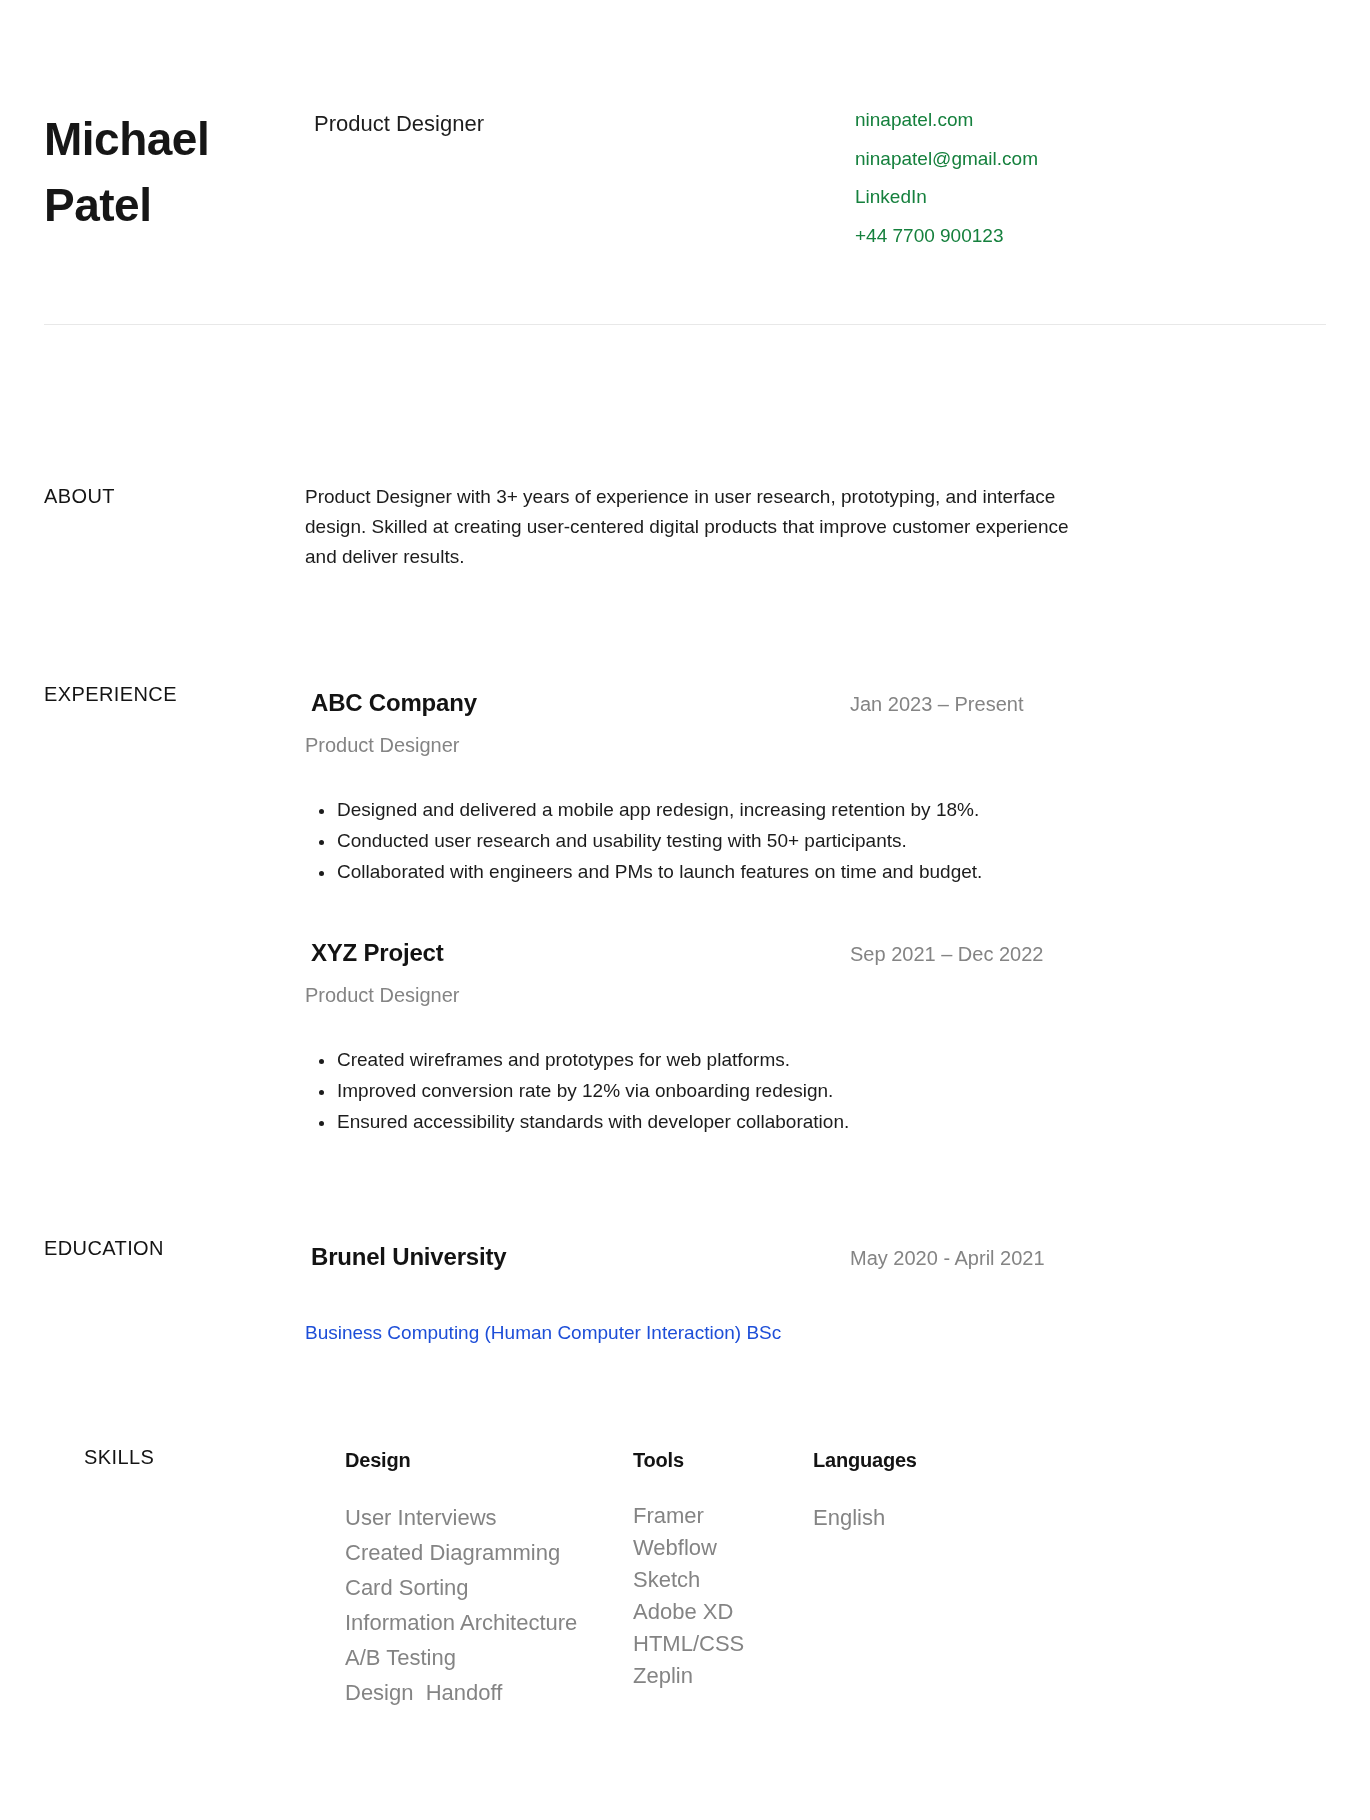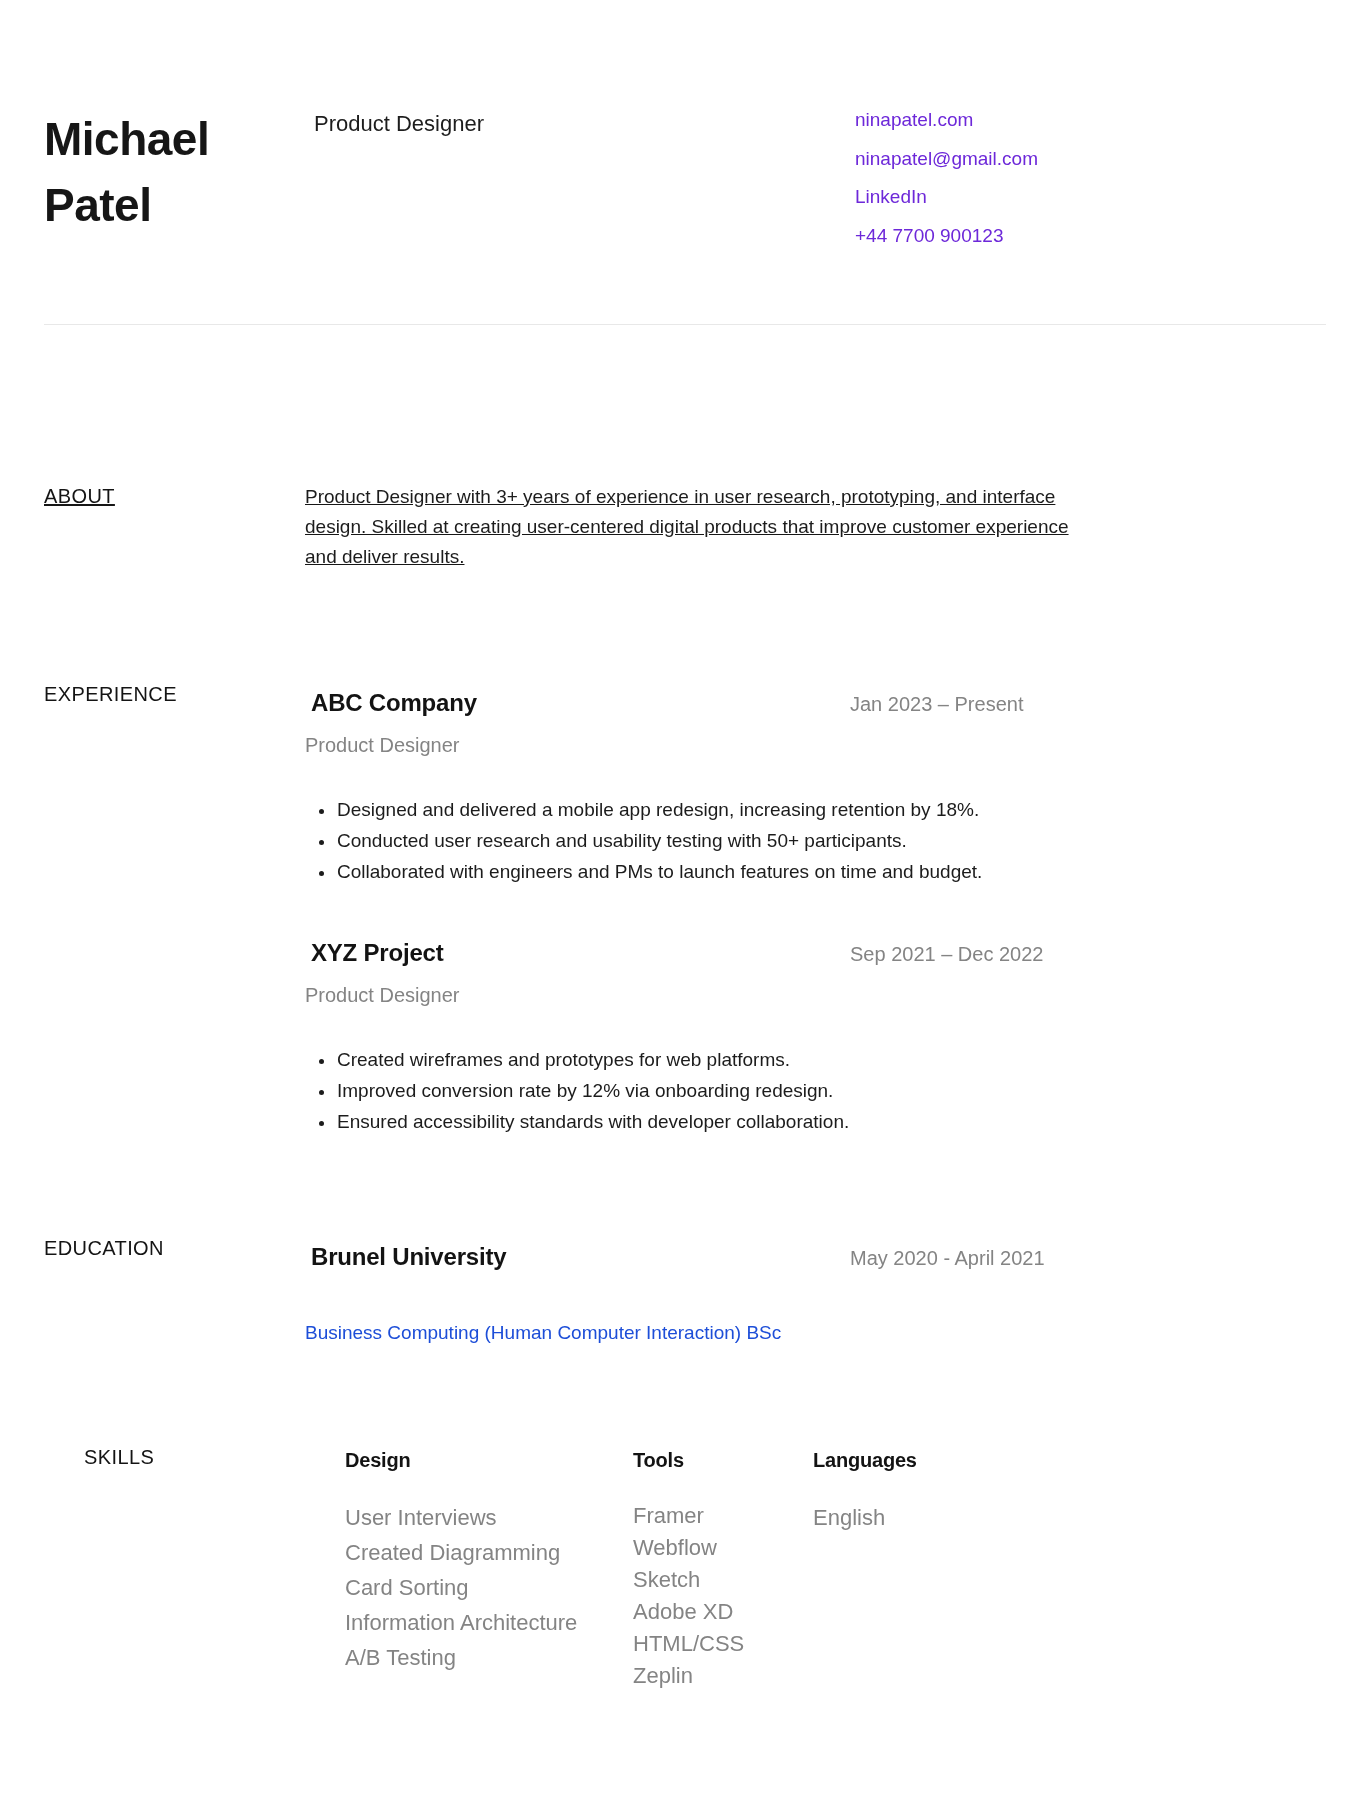"ninapatel.com" .contact { color: #6d28d9 -> #15803d }
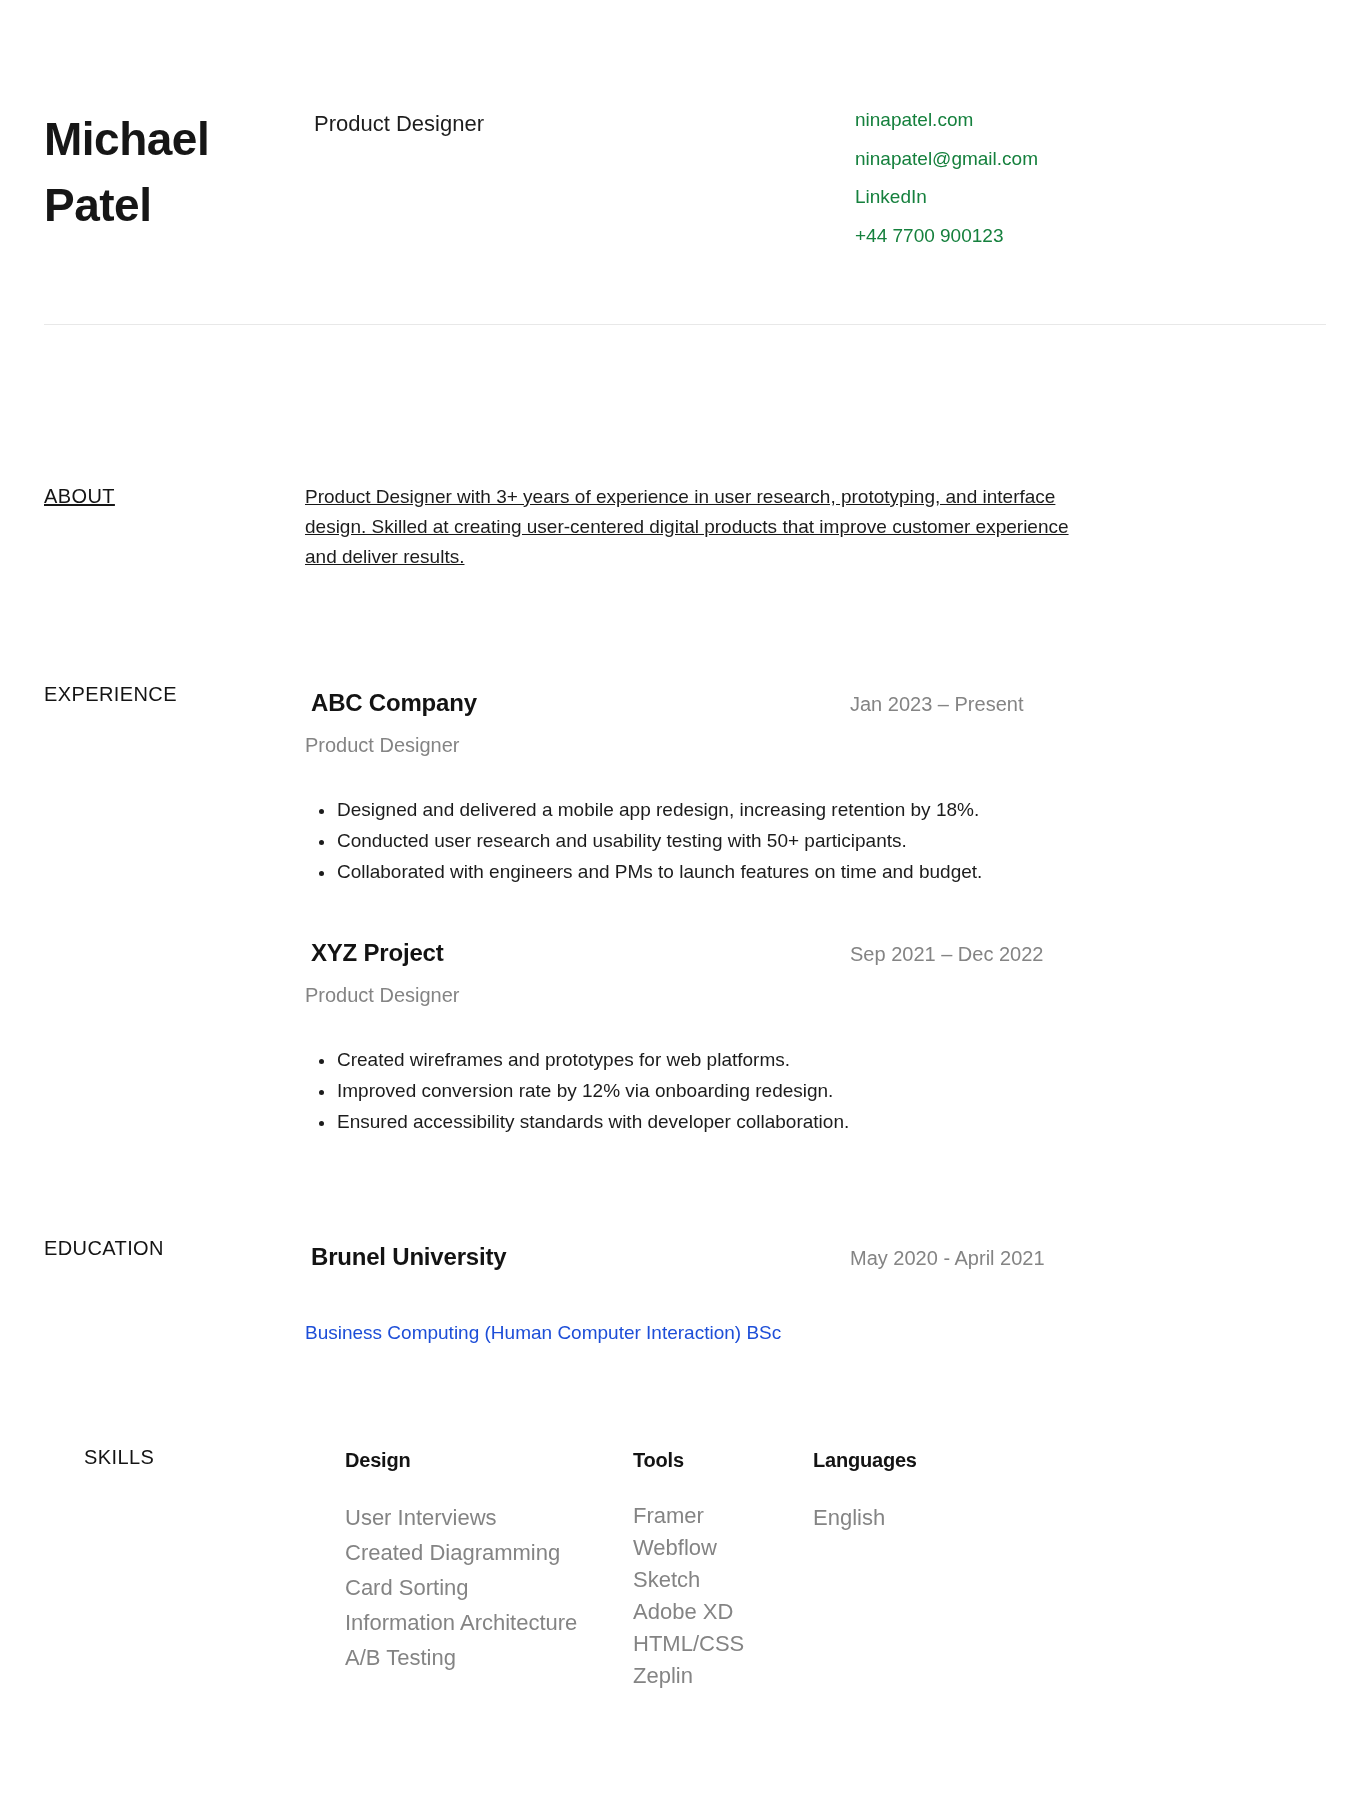"ABOUT" .section-about { text-decoration: underline -> none }
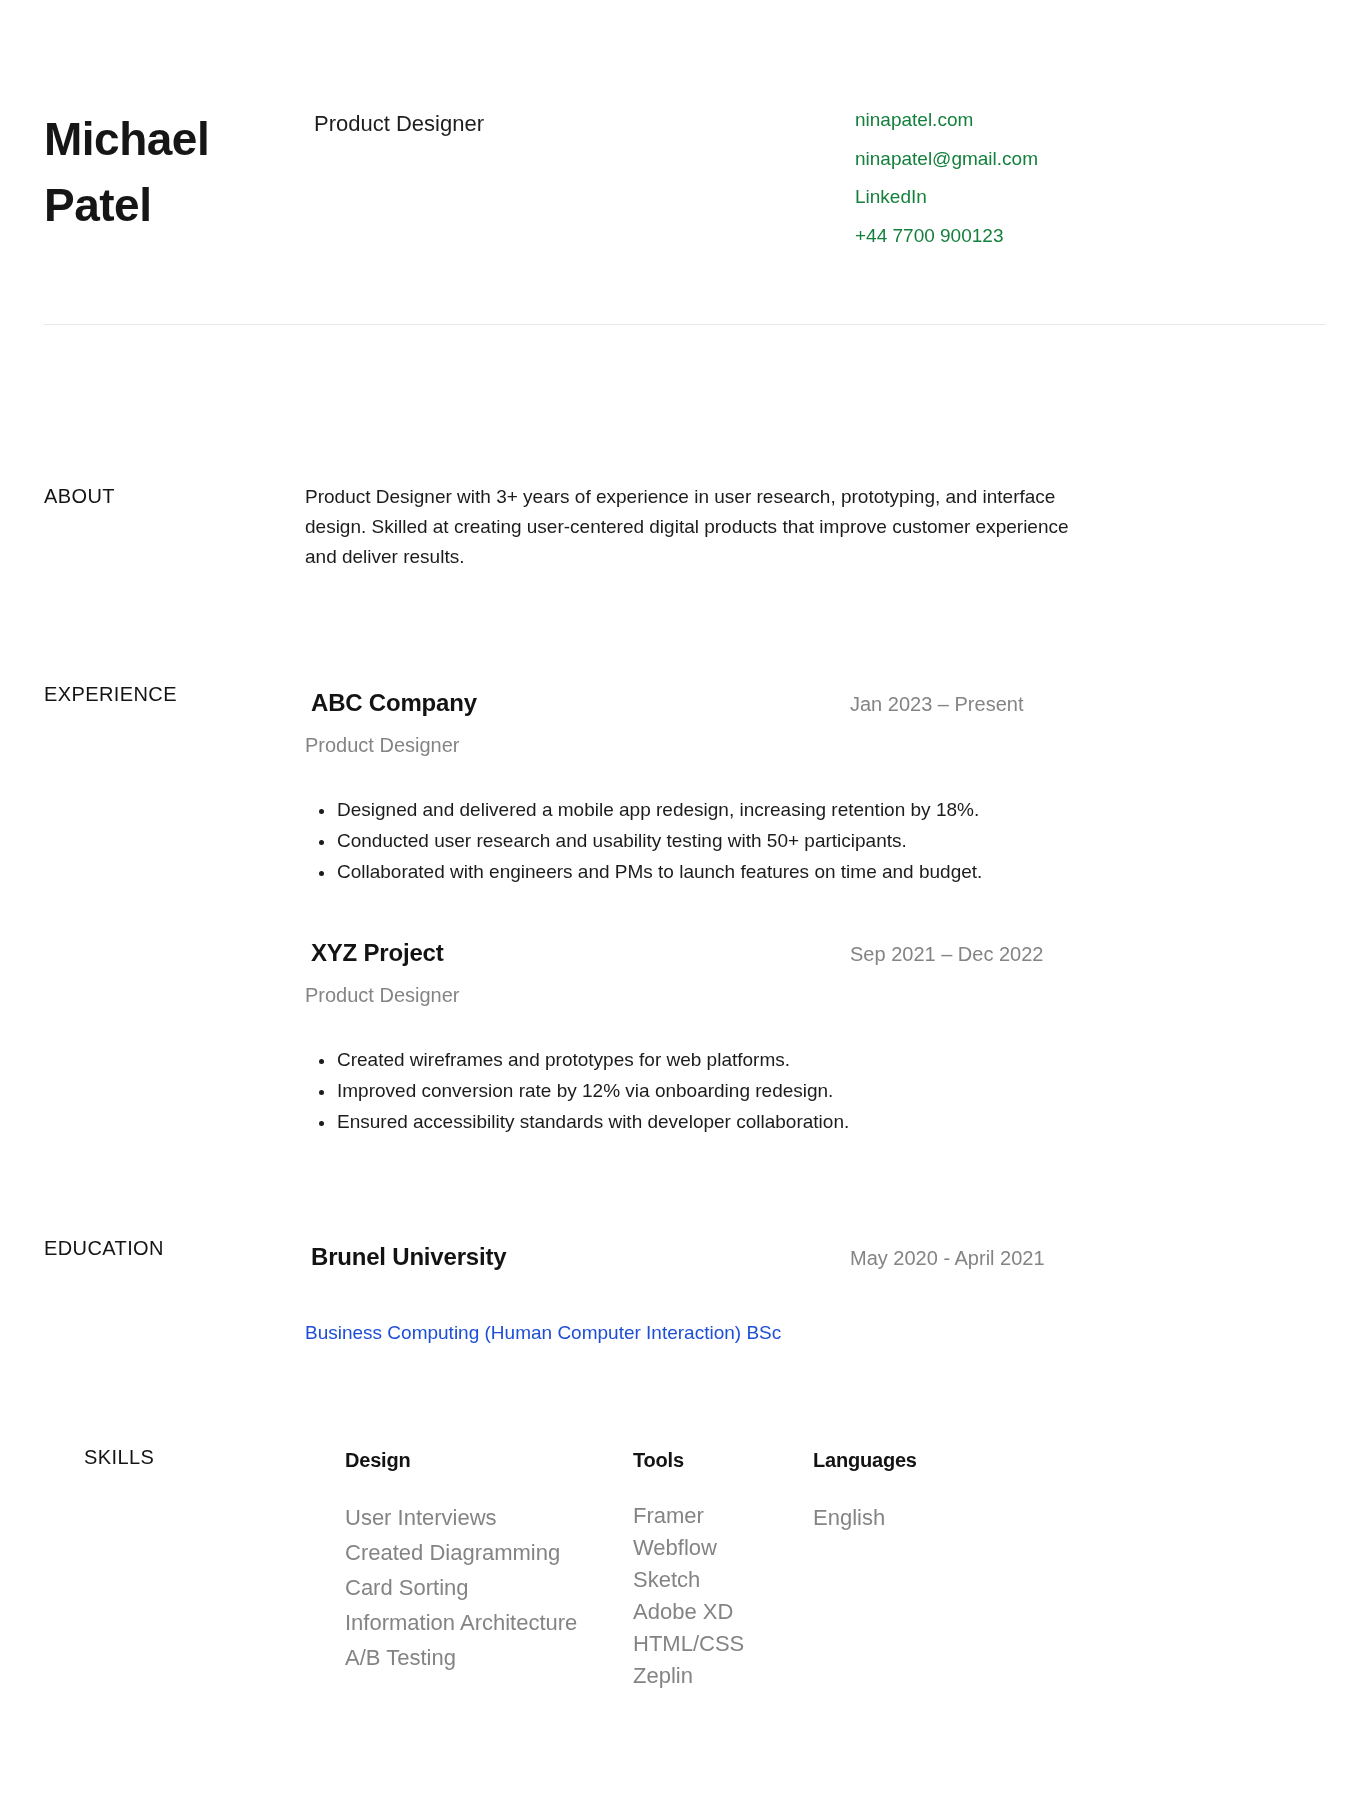"Design Handoff" li { html: none -> <li>Design Handoff</li> }
